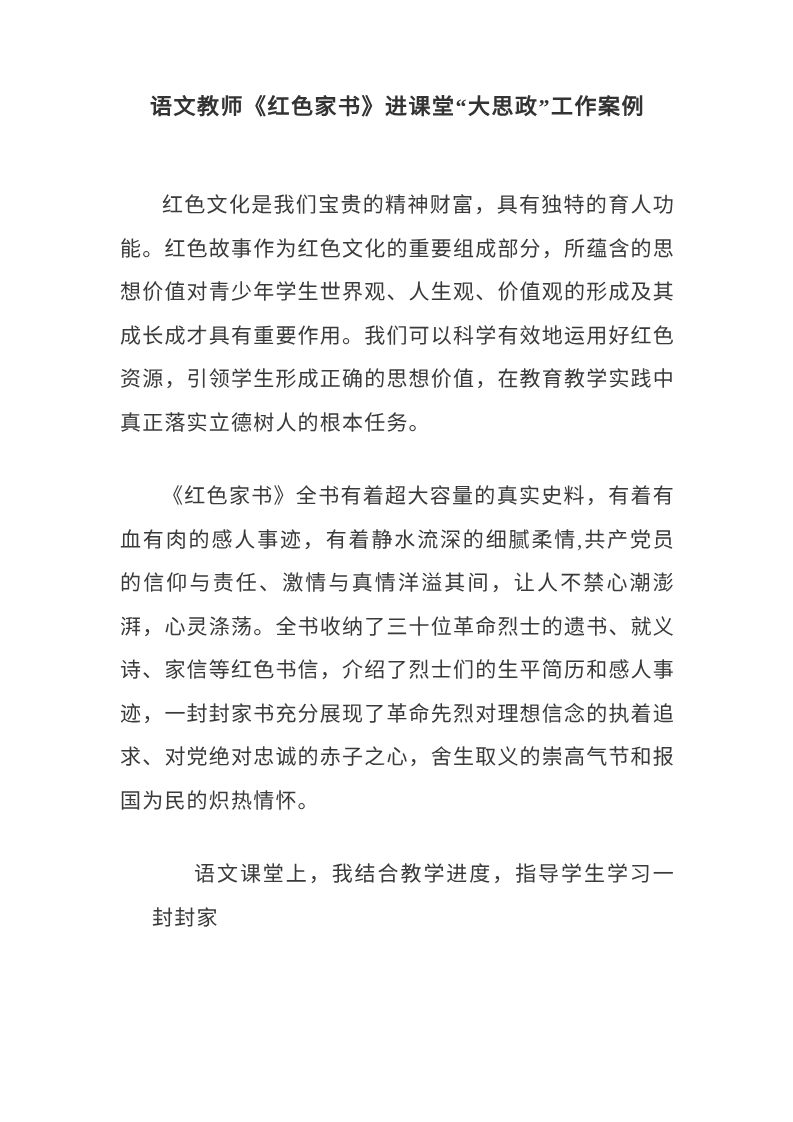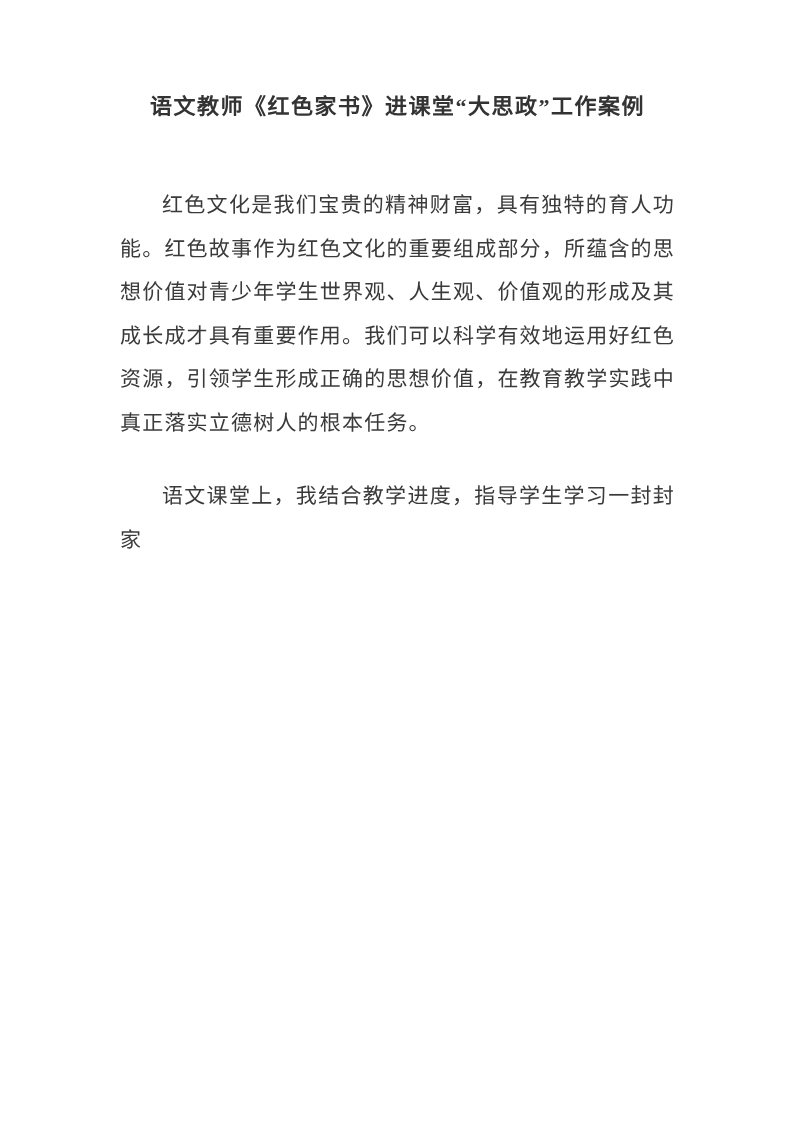"《红色家书》全书有着超大容量的真实史料，有着有血有肉的感人事迹，有着静水流深的细" p { html: none -> <p>《红色家书》全书有着超大容量的真实史料，有着有血有肉的感人事迹，有着静水流深的细腻柔情,共产党员的信仰与责任、激情与真情洋溢其间，让人不禁心潮澎湃，心灵涤荡。全书收纳了三十位革命烈士的遗书、就义诗、家信等红色书信，介绍了烈士们的生平简历和感人事迹，一封封家书充分展现了革命先烈对理想信念的执着追求、对党绝对忠诚的赤子之心，舍生取义的崇高气节和报国为民的炽热情怀。</p> }
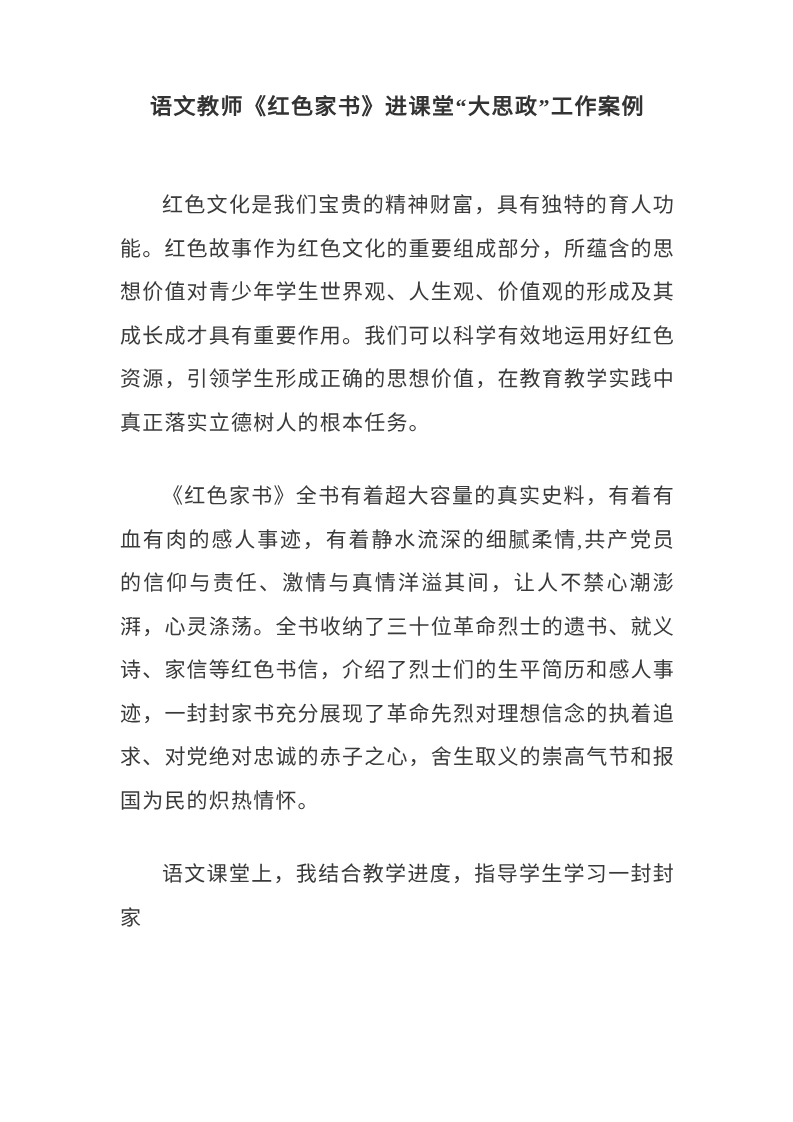"语文课堂上，我结合教学进度，指导学生学习一封封家" .doc-body p:last-child { margin-left: none -> 32px }
